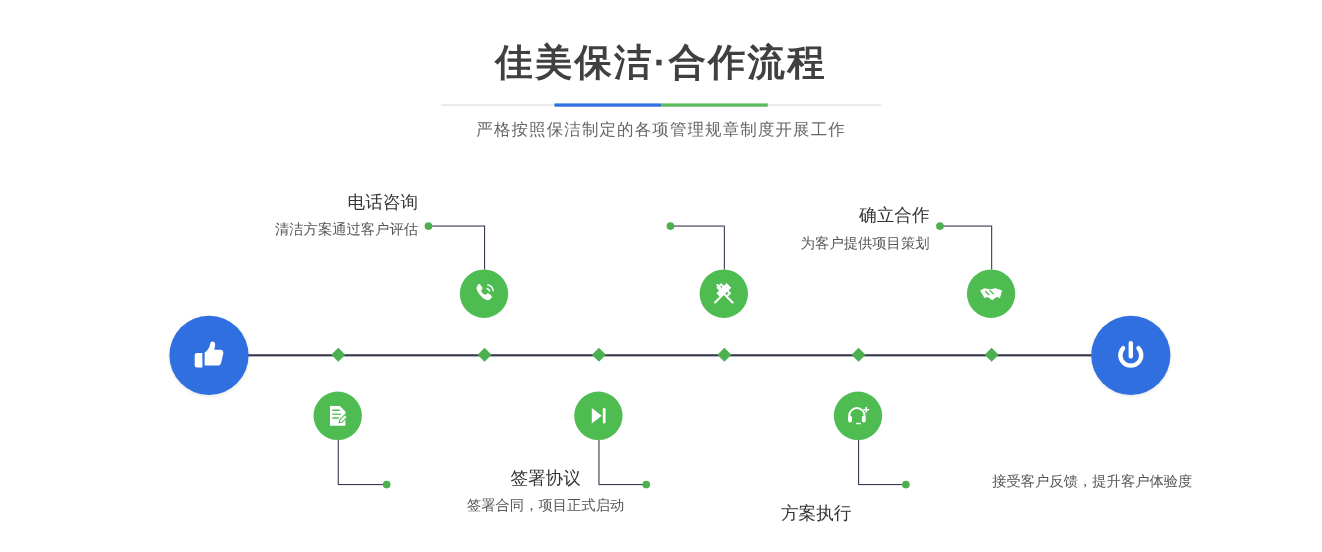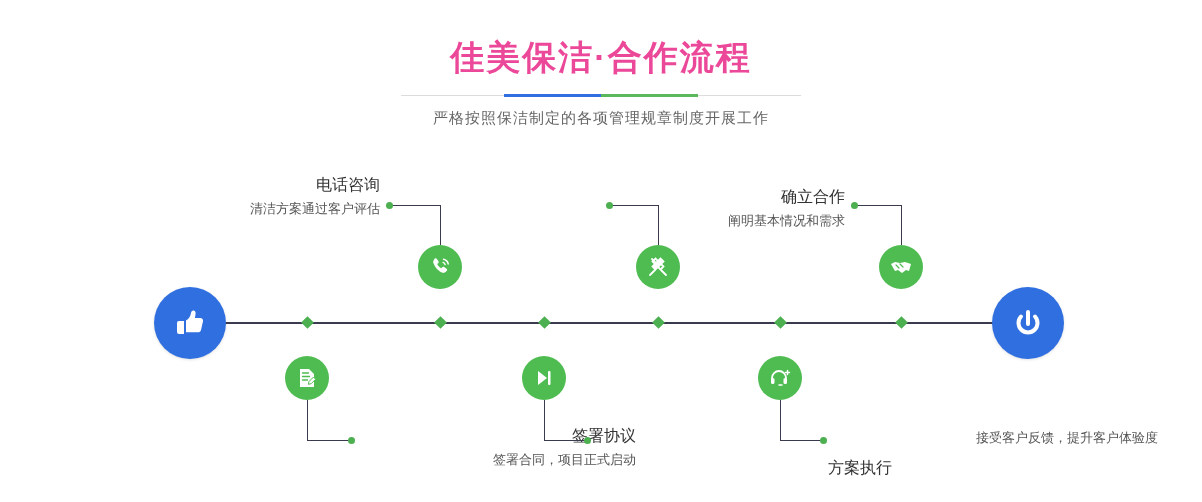"佳美保洁·合作流程" .title { color: #ec4899 -> #404040 }
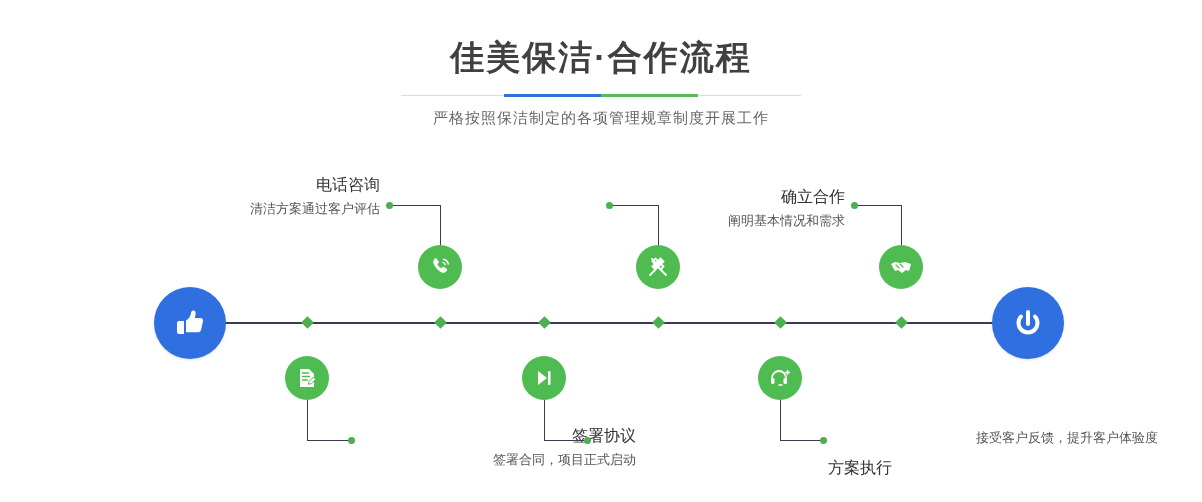"阐明基本情况和需求" div.step-desc { text: 阐明基本情况和需求 -> 为客户提供项目策划 }
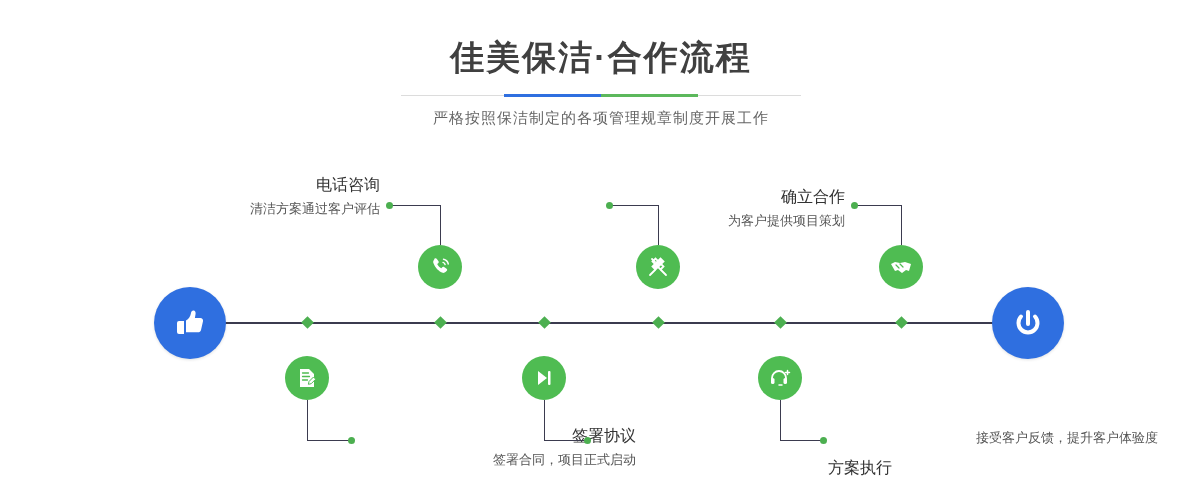"签署协议" .align-left { text-align: right -> center }
